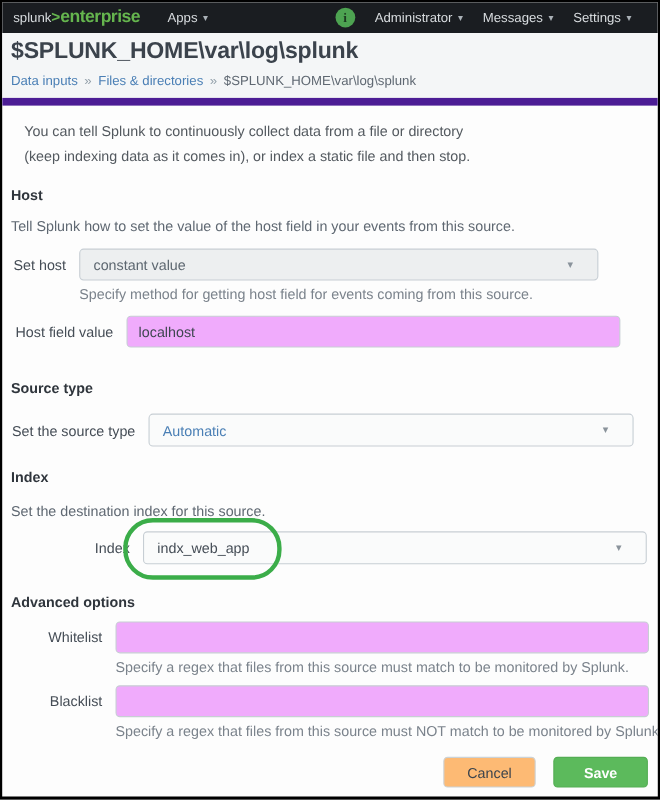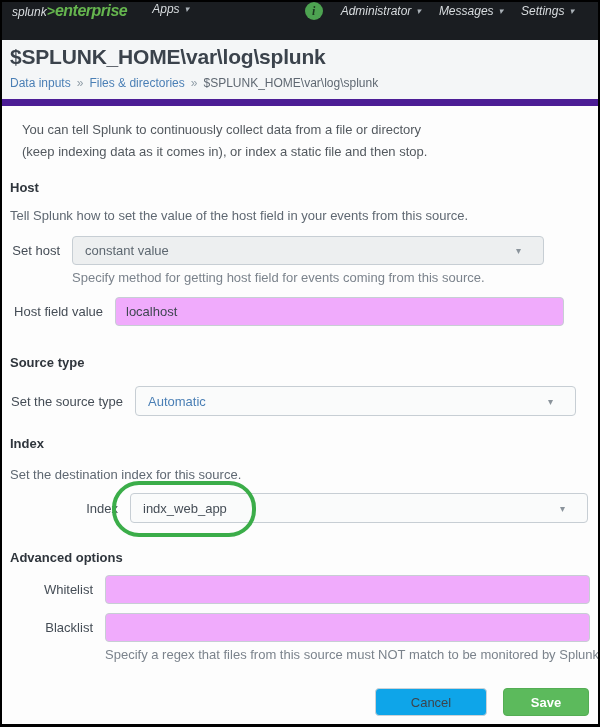"splunk" .navbar { align-items: flex-start -> center; font-style: italic -> none; height: 38px -> 28px }
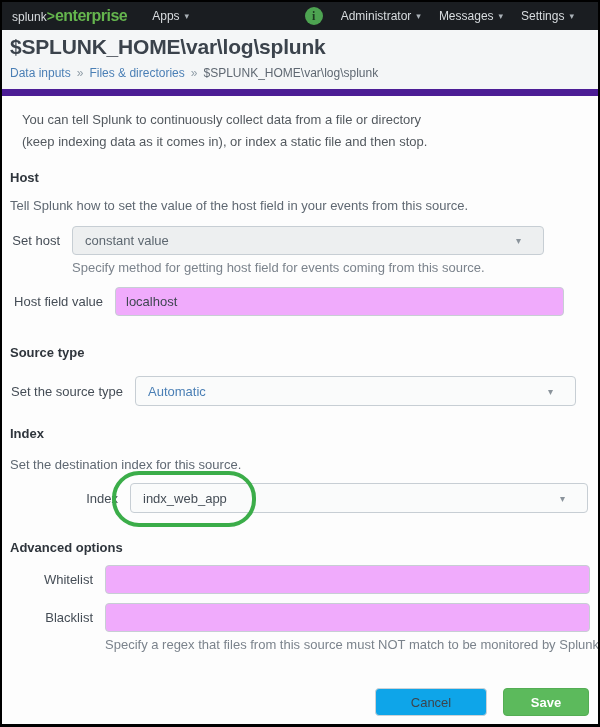"Specify a regex that files from this source must match" div.help-text { html: none -> <div>Specify a regex that files from this source must match to be monitored by Splunk.</div> }
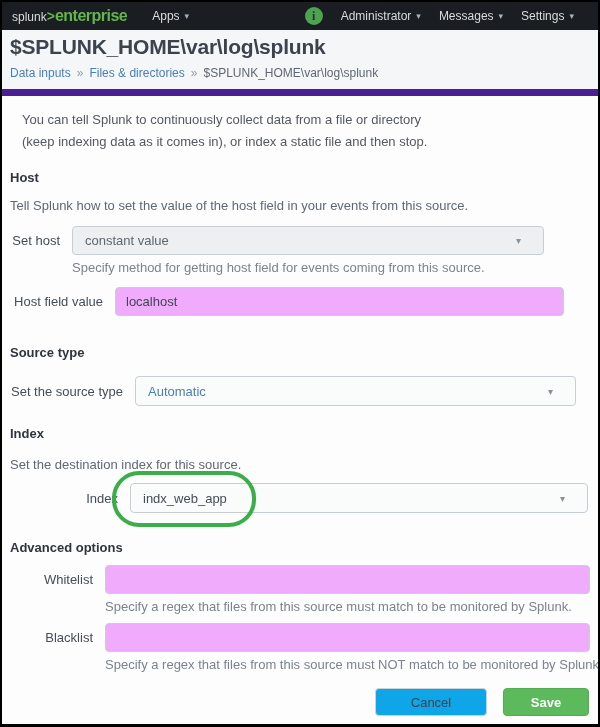"Cancel" .btn-cancel { background: #0ea5e9 -> #fdba74; width: 112px -> 84px }
